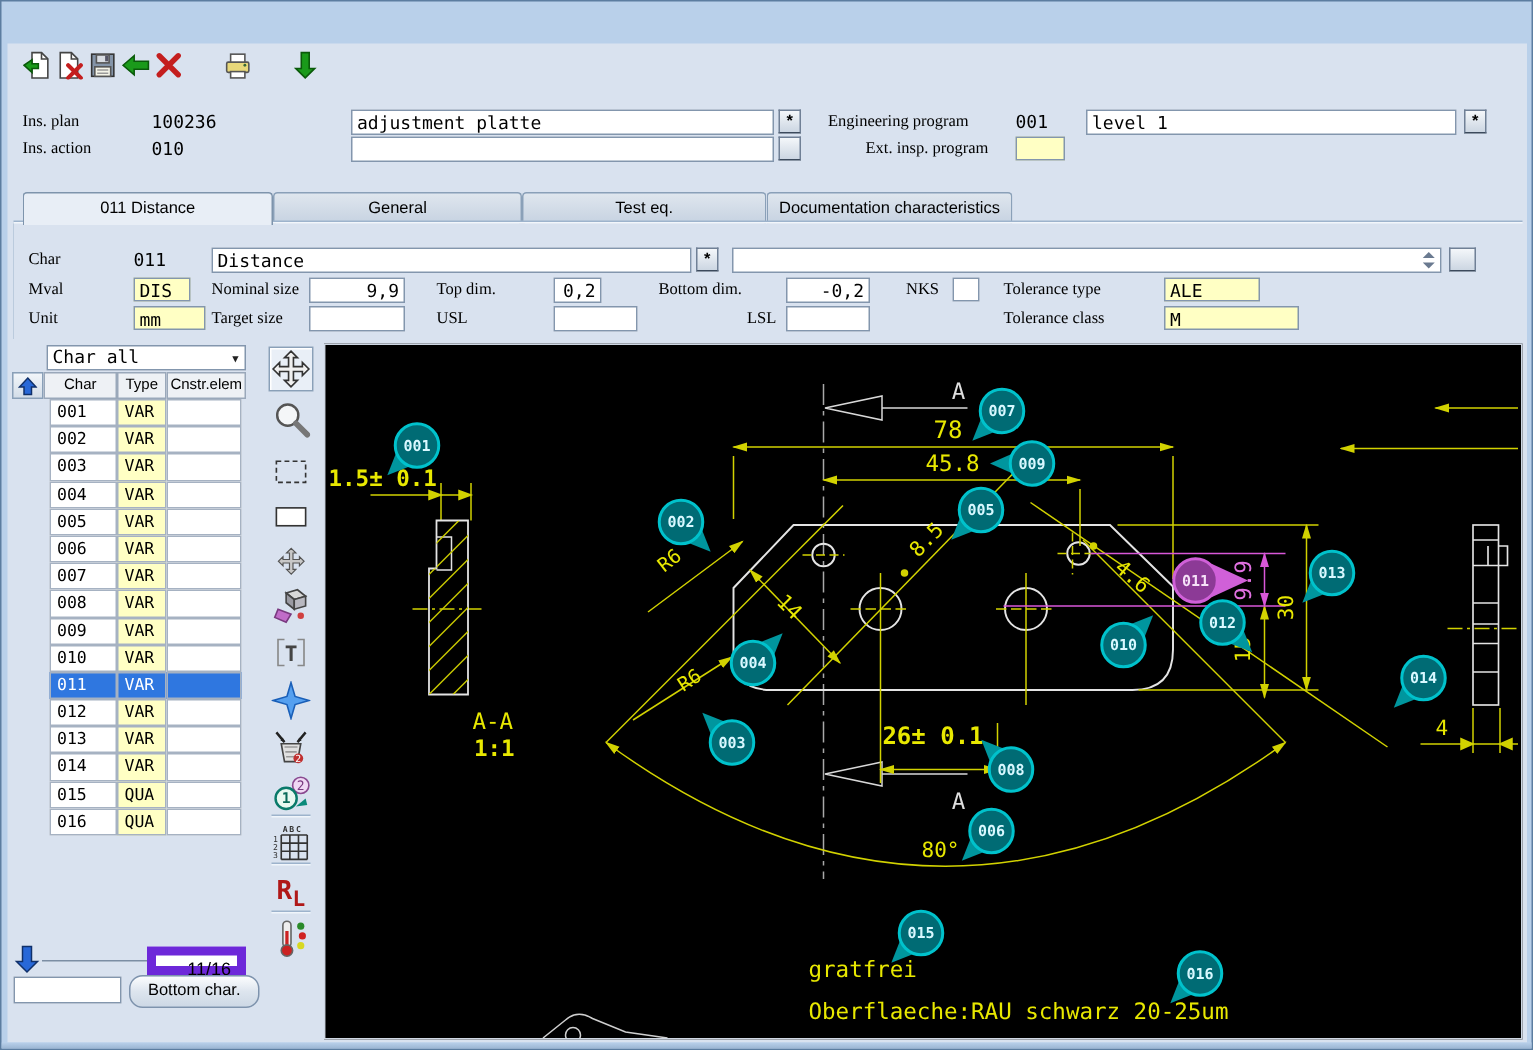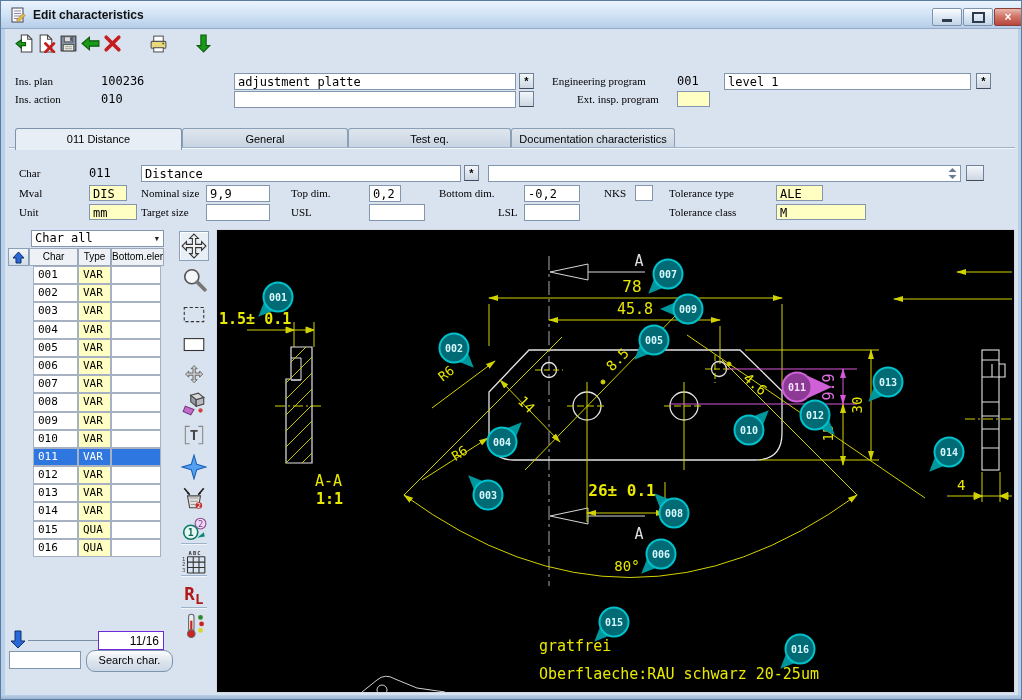"Edit characteristics" div { html: <div> <svg> <rect></rect> <path></path> <path></path> </svg> <span>Edit characteristics</span> <div> <div></div> </div> <div> <div></div> </div> <div>×</div> </div> -> none }
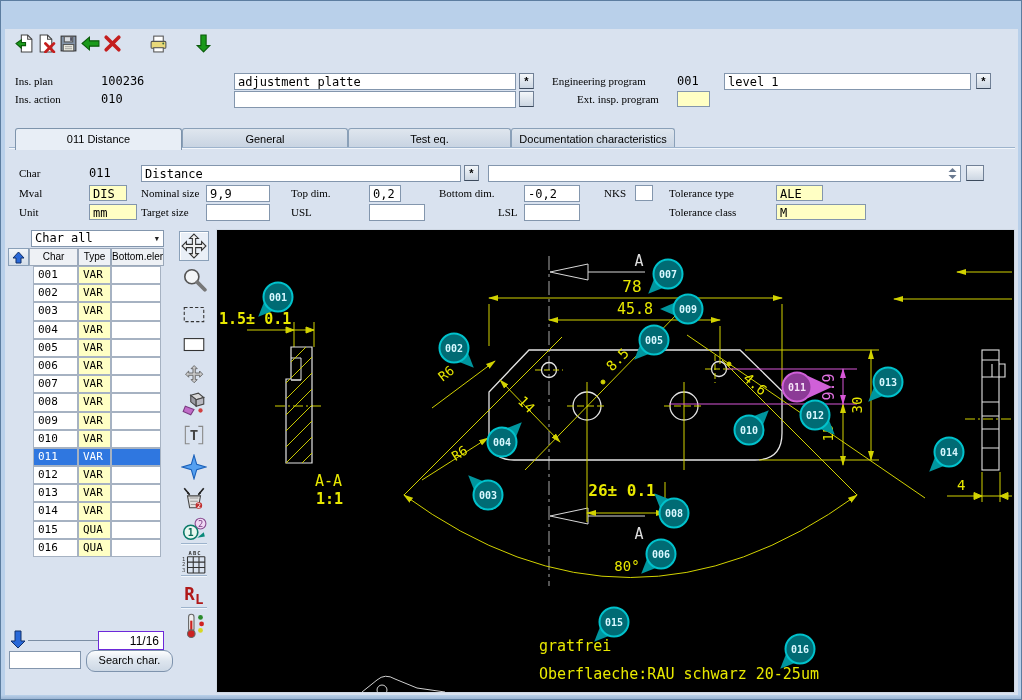"9,9" .rfld { text-align: none -> right }
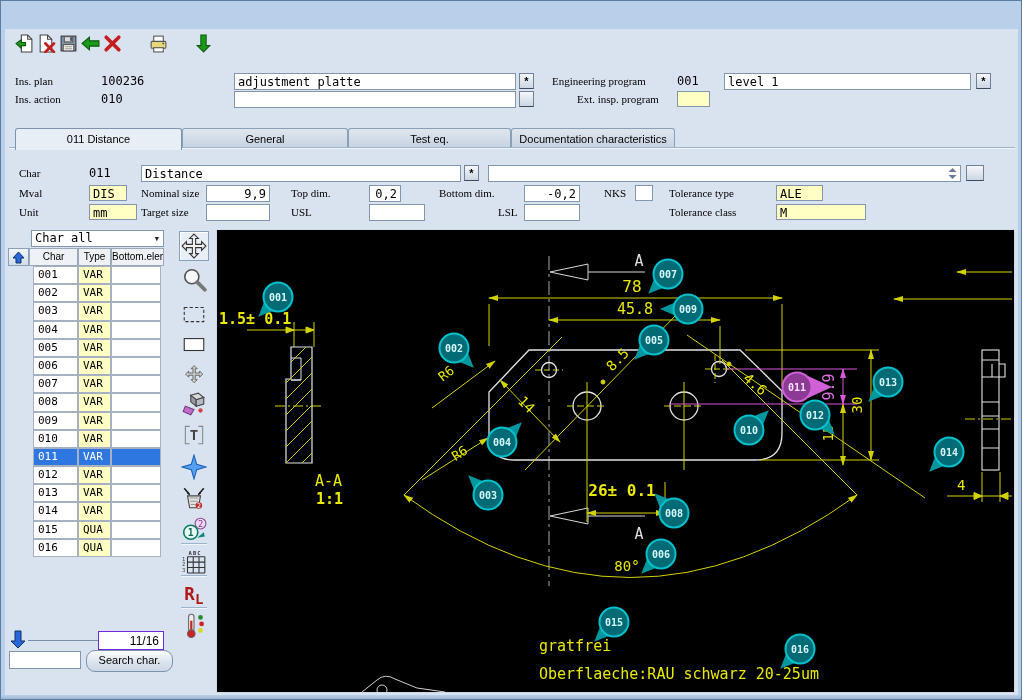"ALE" div.fld { width: 47px -> 64px }
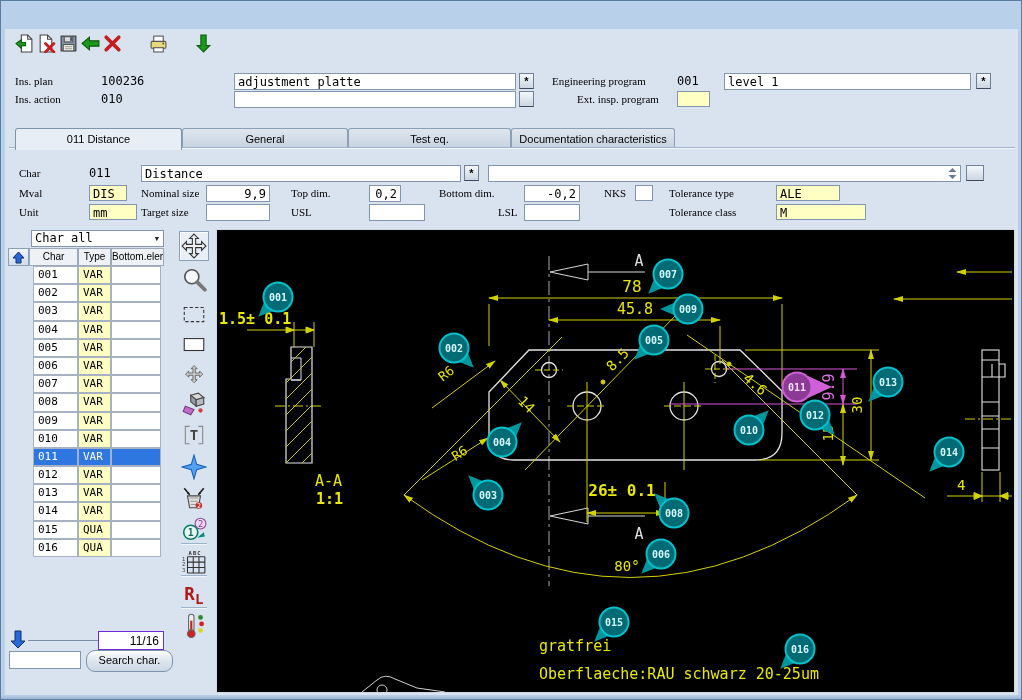"Bottom.elem" div.hcell { text: Bottom.elem -> Cnstr.elem }
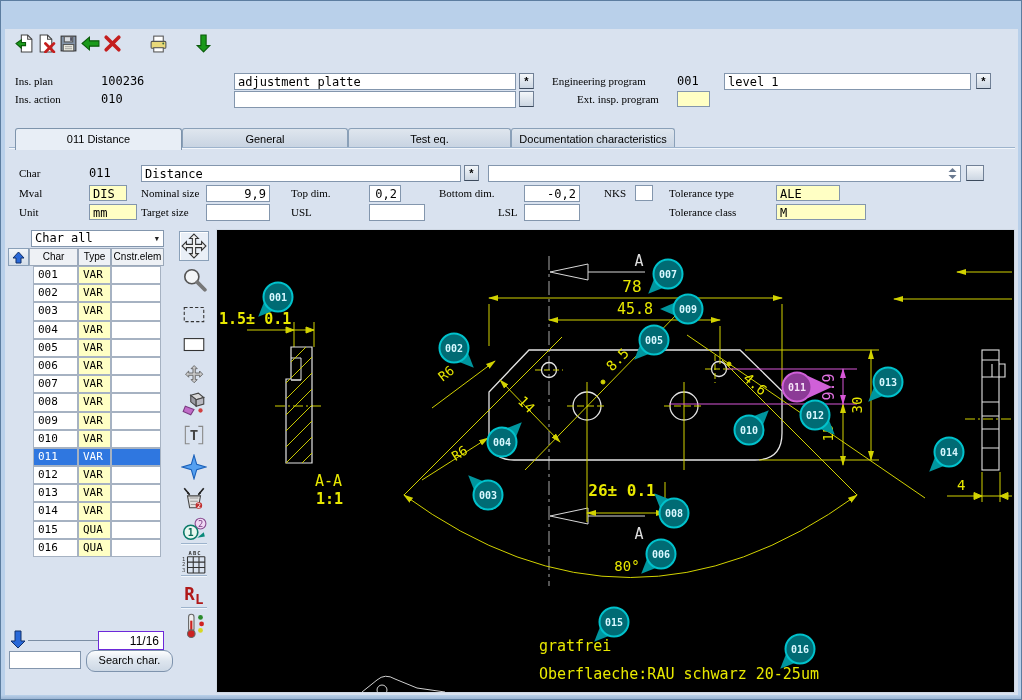"11/16" #posbox { border: 1px solid #6d28d9 -> 6px solid #6d28d9 }
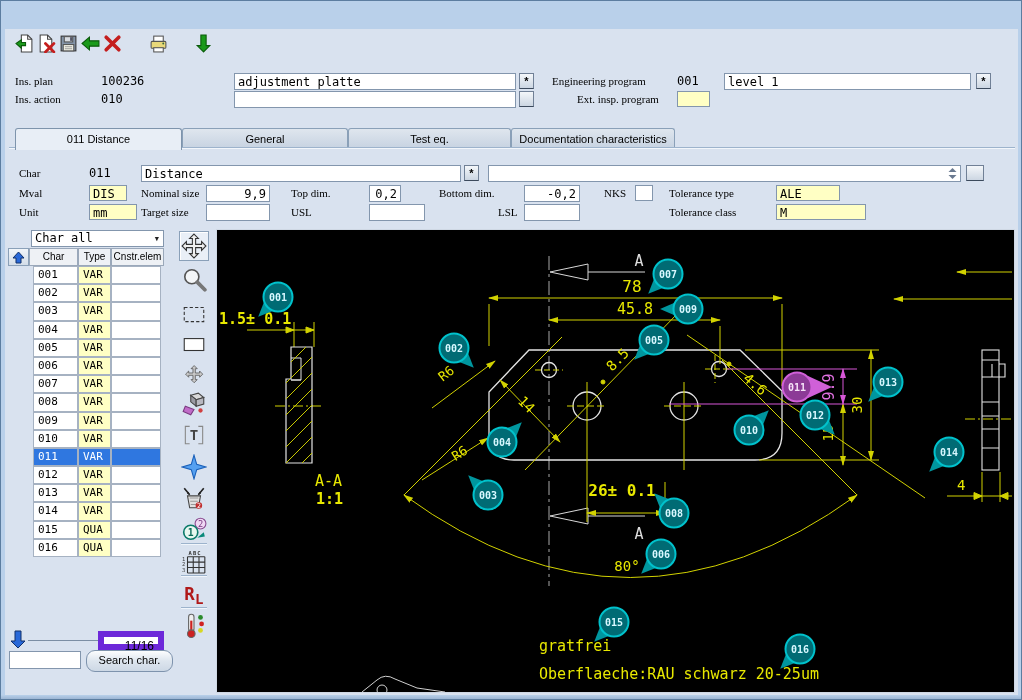"Search char." div { text: Search -> Bottom }
